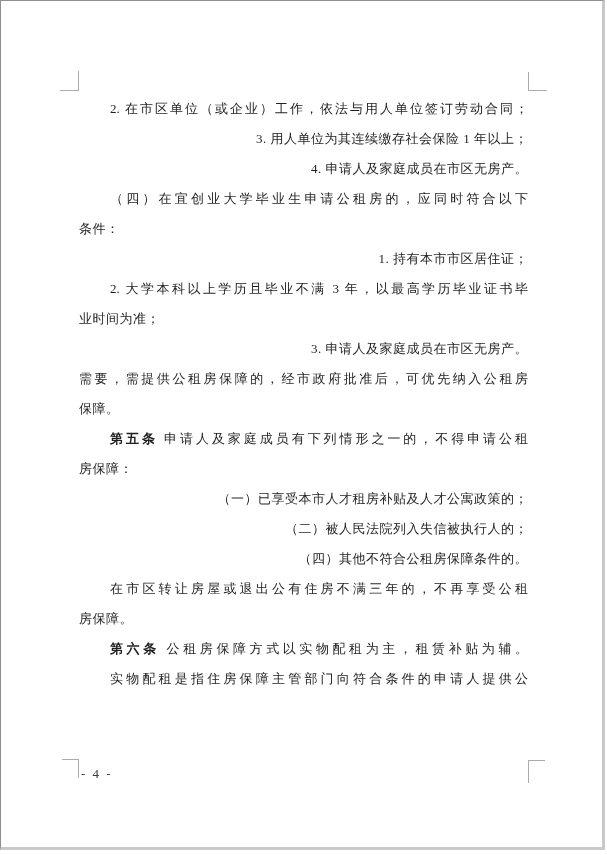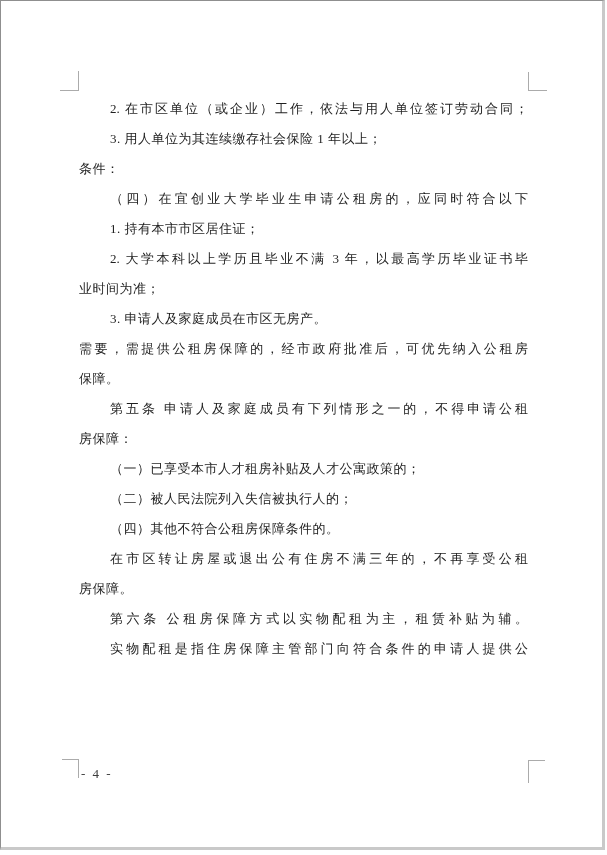"3. 用人单位为其连续缴存社会保险 1 年以上；" .line.ind { text-align: none -> right }
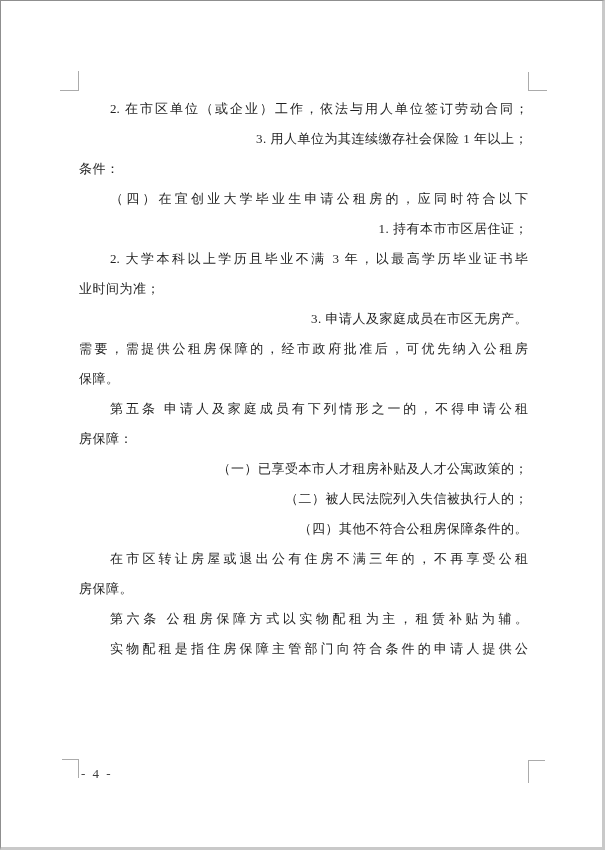"4. 申请人及家庭成员在市区无房产。" div.line { html: none -> <div><span>4. 申请人及家庭成员在市区无房产。</span></div> }
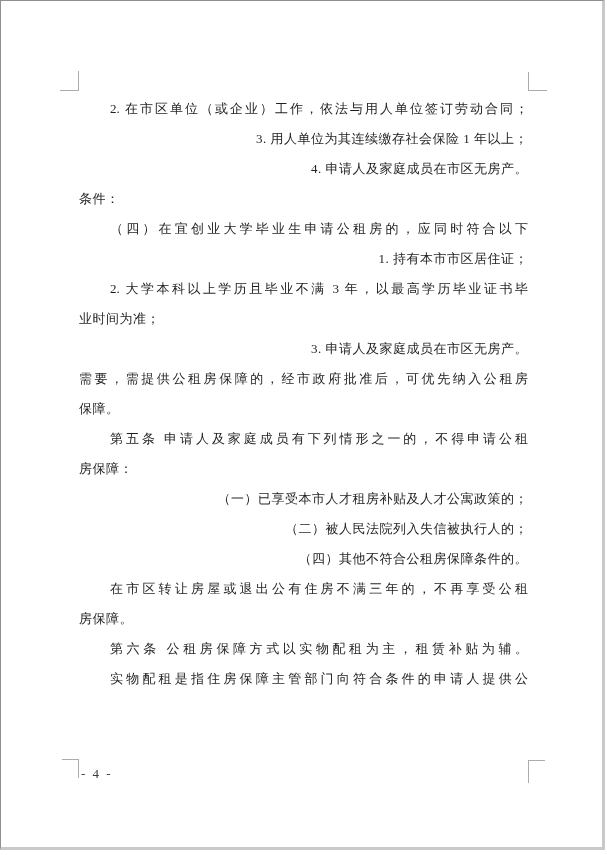"条件：" div.line { order: before "（四）在宜创业大学毕业生申请公租房的，应同时符合以下" -> after "（四）在宜创业大学毕业生申请公租房的，应同时符合以下" }
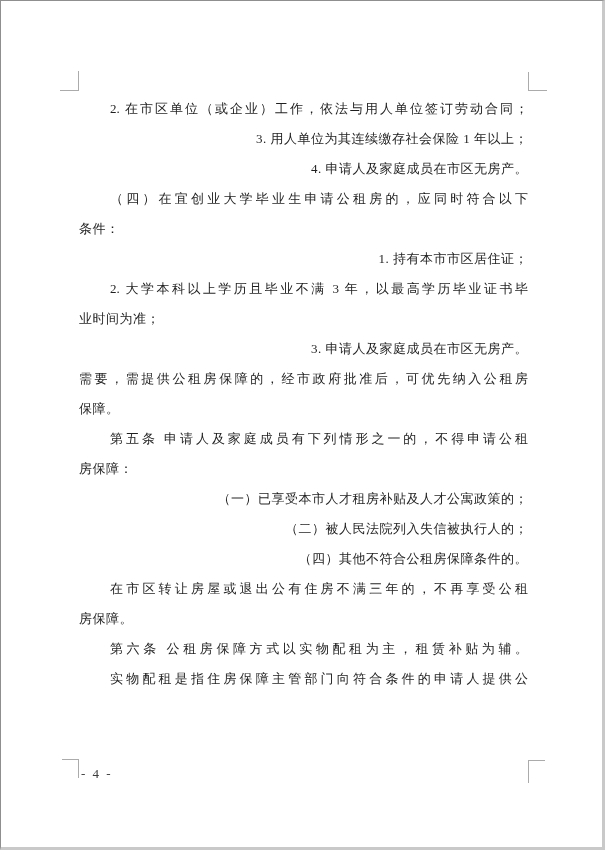"第五条" .line .bold { font-weight: 400 -> 700 }
